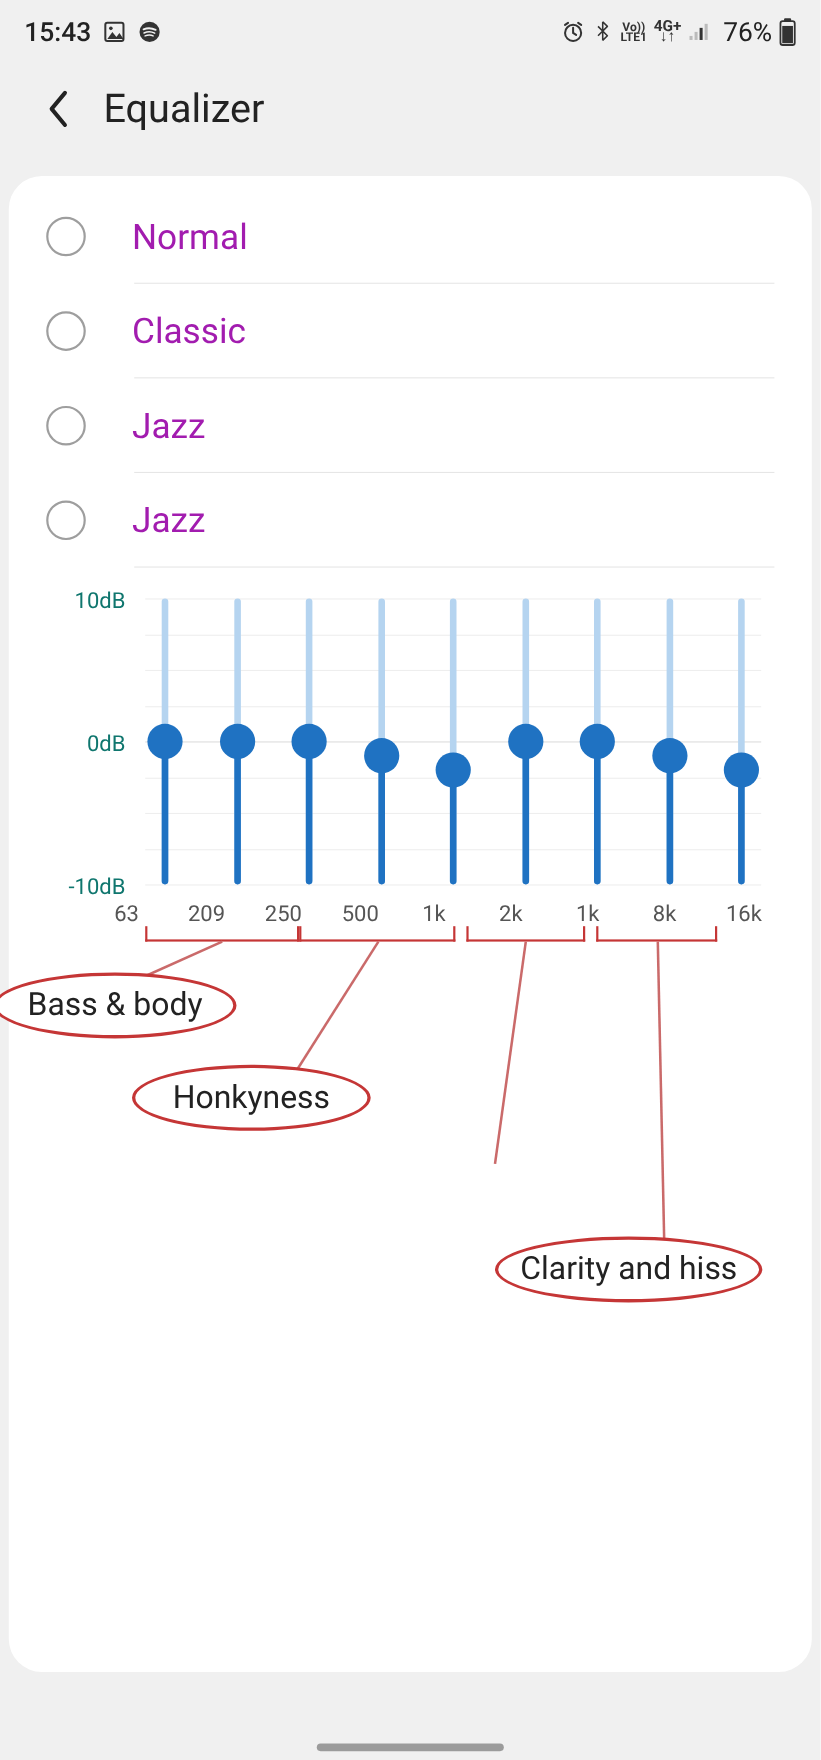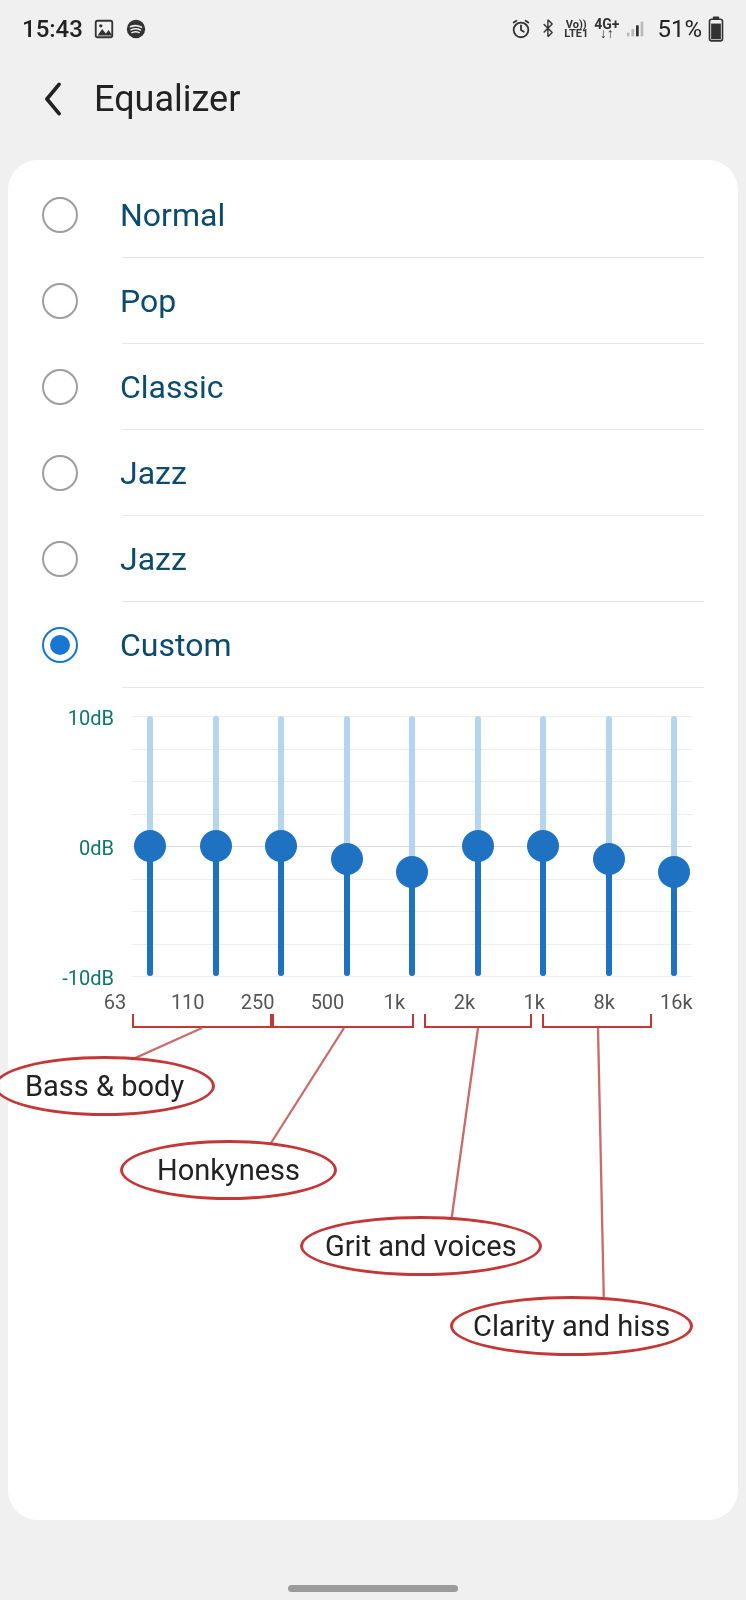"51%" span.pct { text: 51% -> 76% }
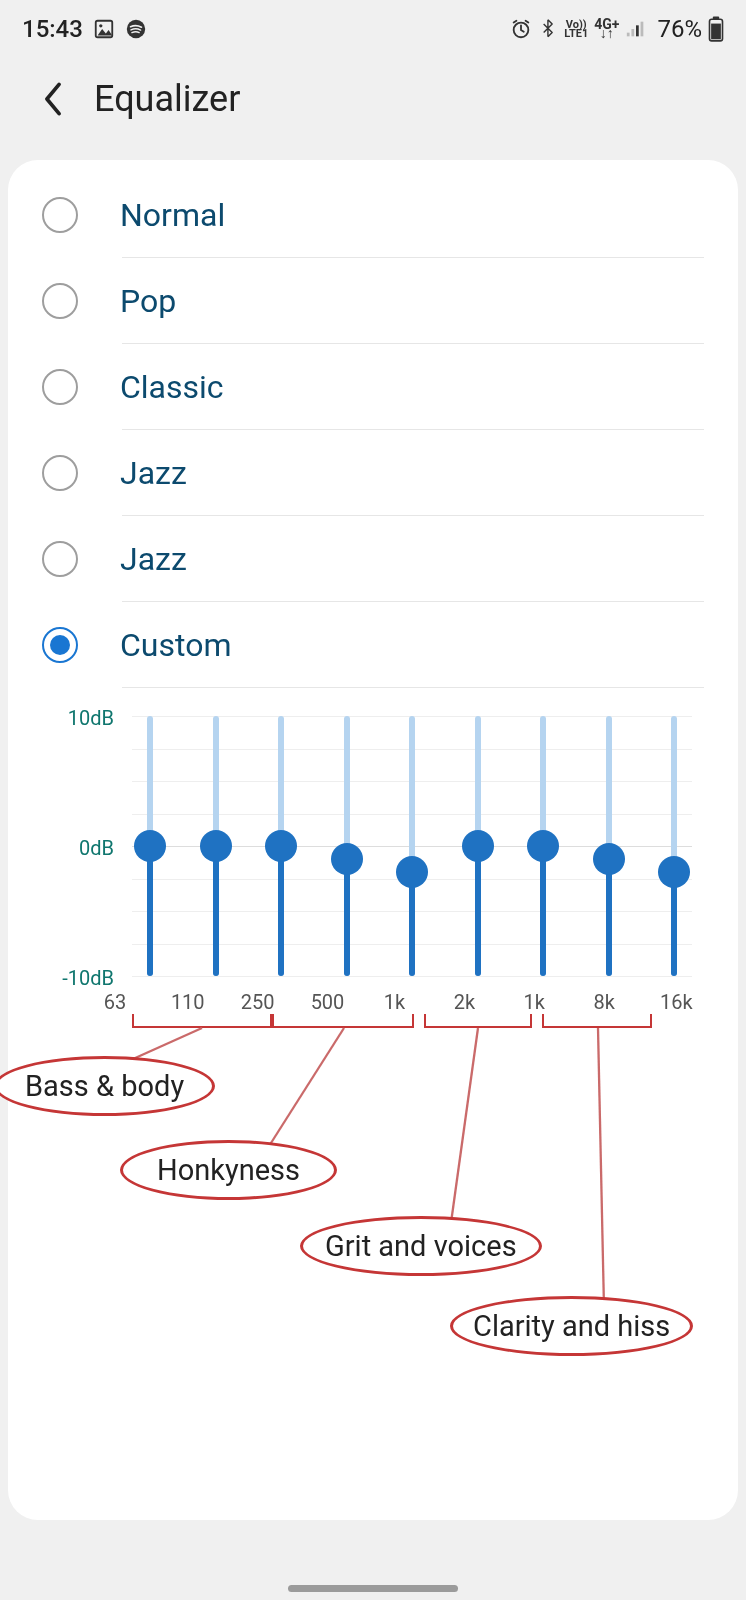"Normal" .row .label { color: #0c4a6e -> #a21caf }
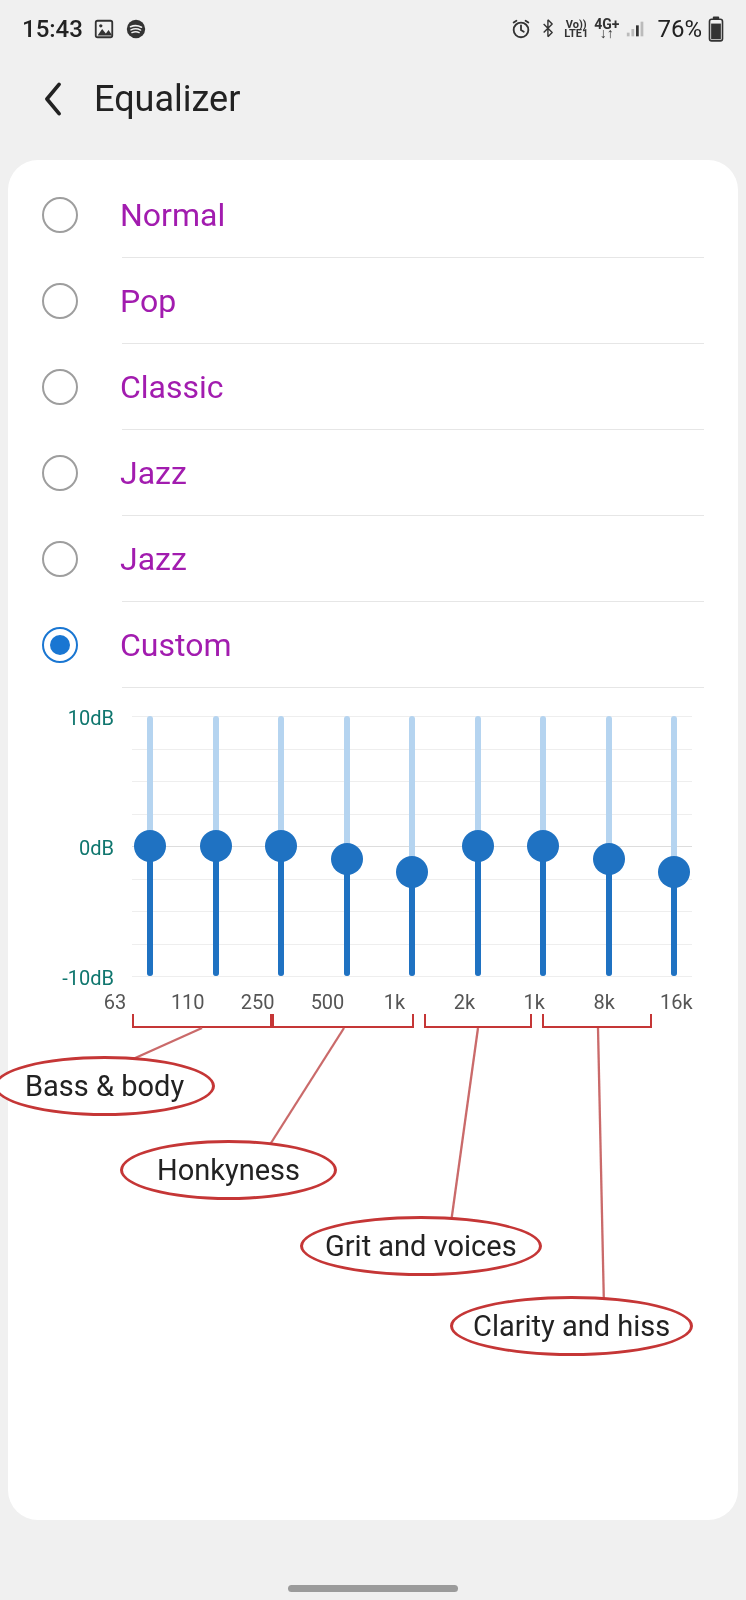"Pop" div.row { html: <div> <div></div> <span>Pop</span> </div> -> none }
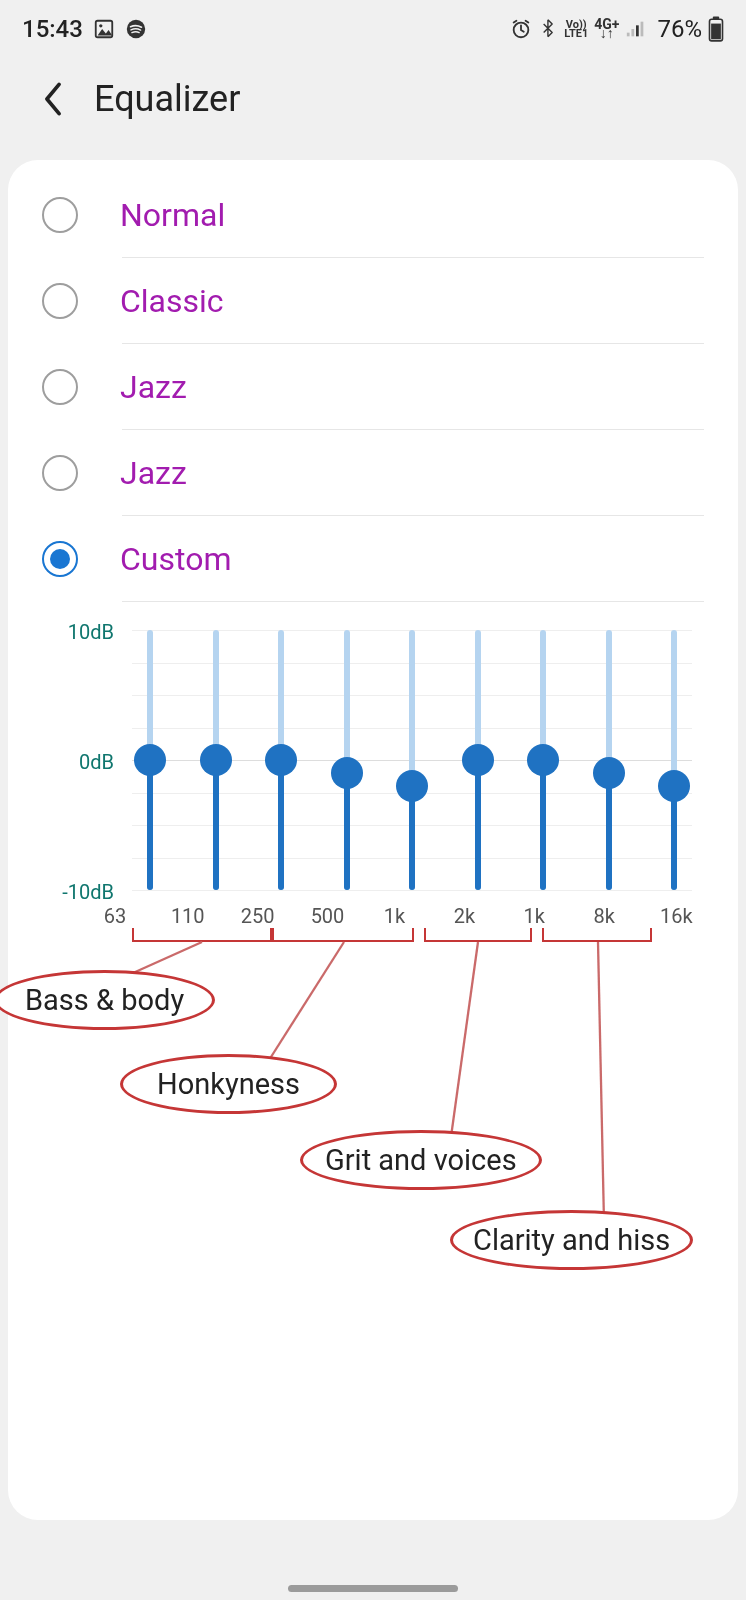"Custom" div.row { html: <div> <div></div> <span>Custom</span> </div> -> none }
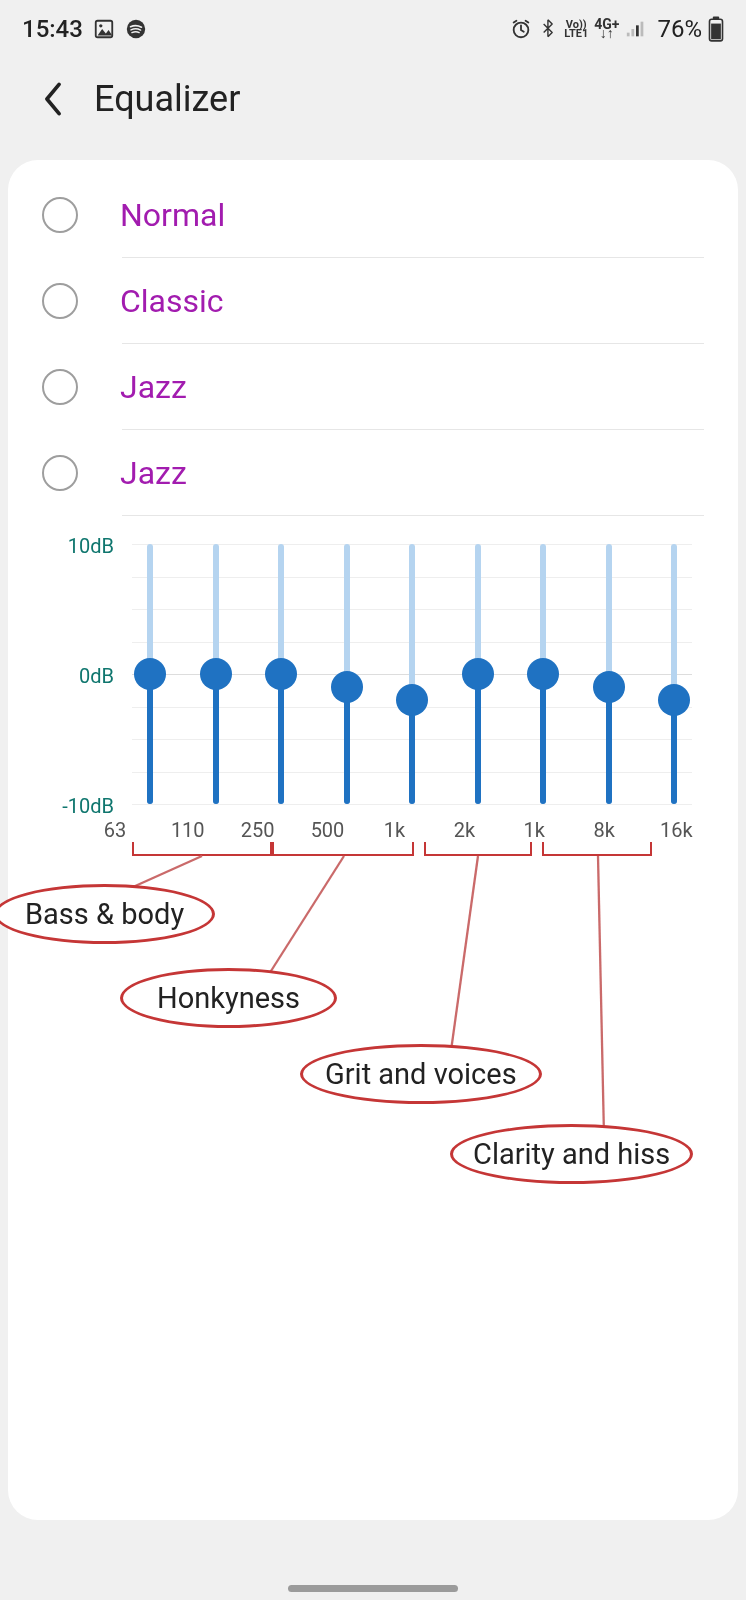"110" span { text: 110 -> 209 }
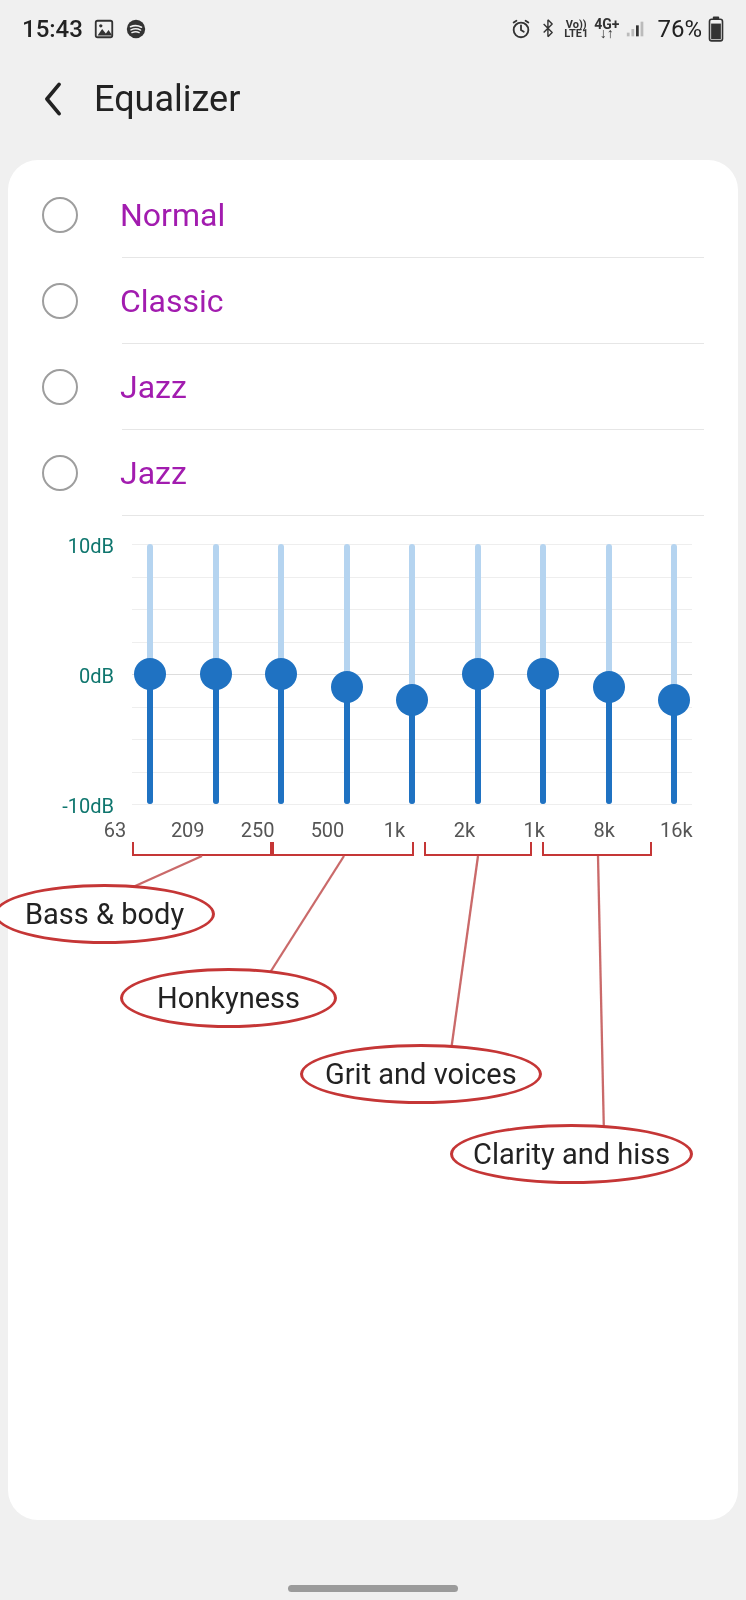"Grit and voices" div.bubble { html: <div>Grit and voices</div> -> none }
